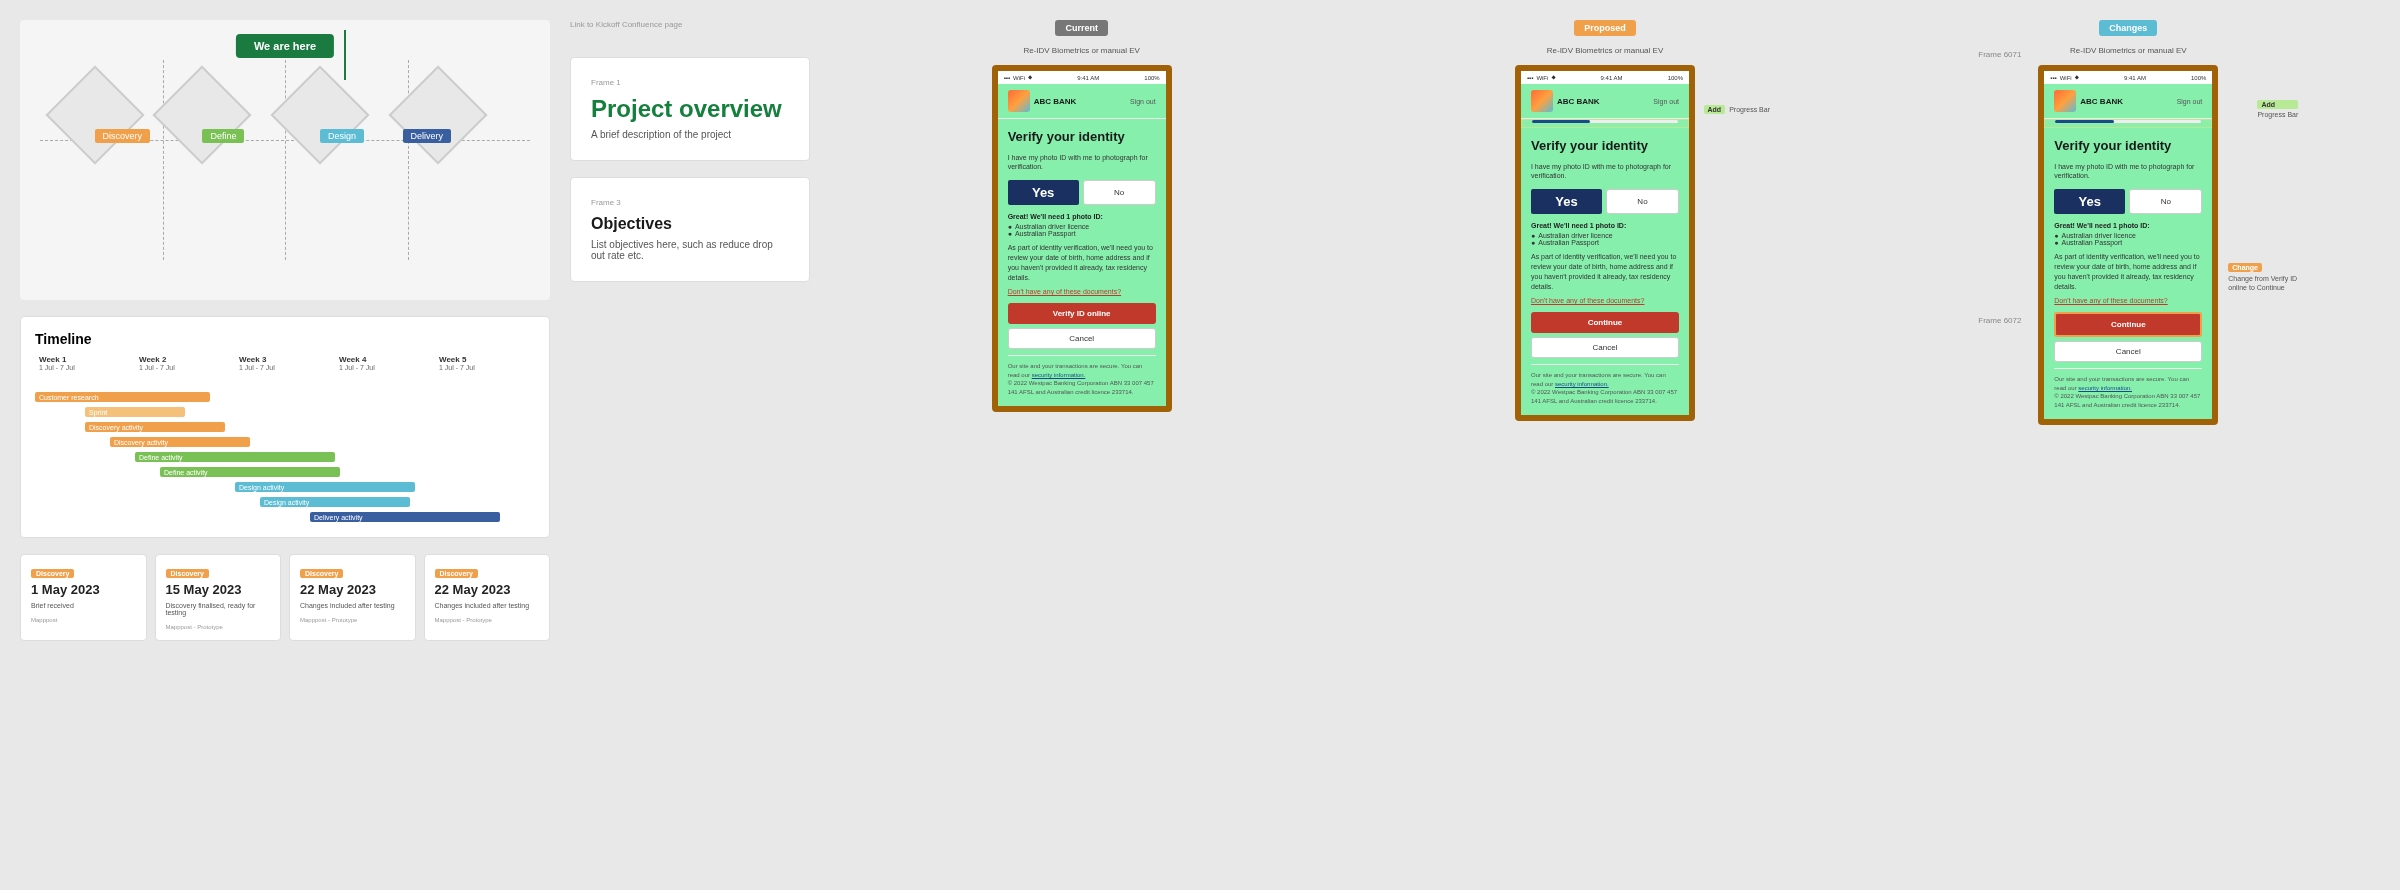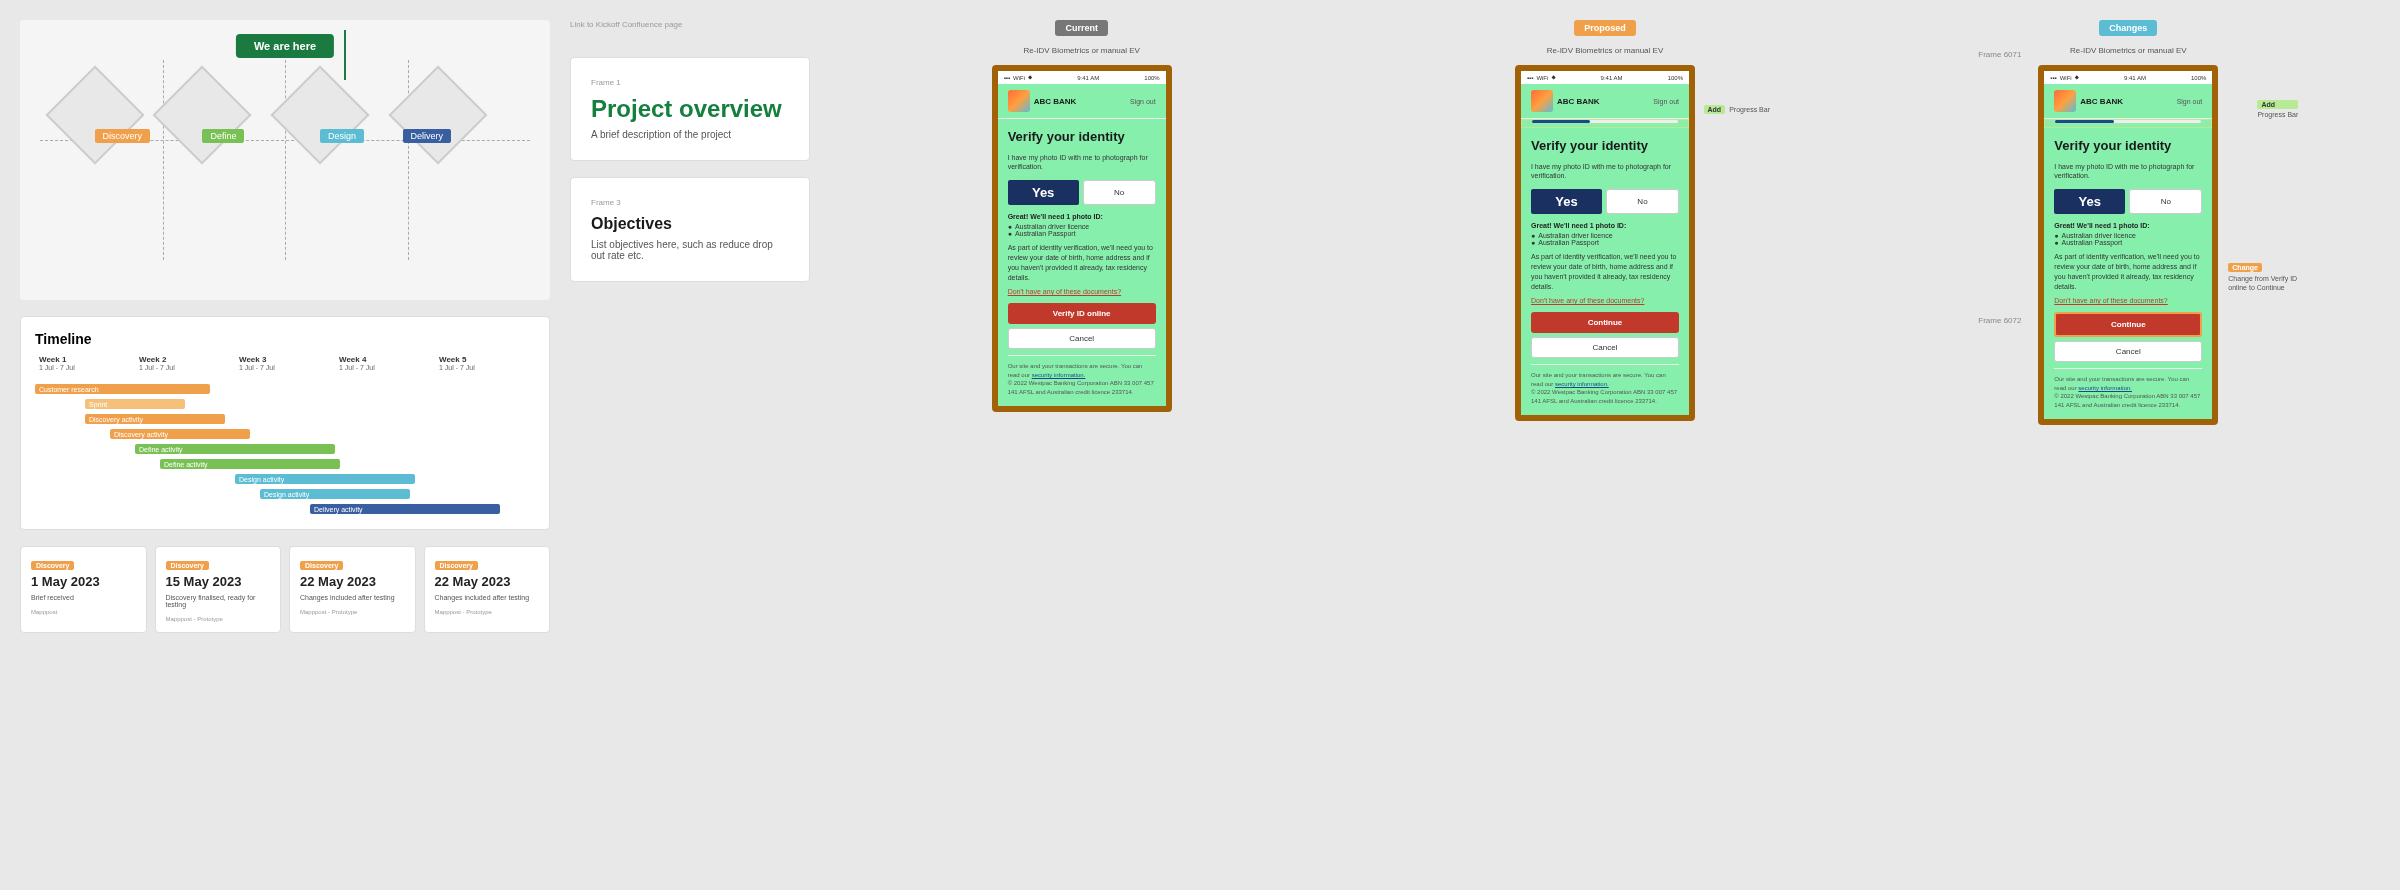"Week 1" .timeline-weeks { margin-bottom: 12px -> 20px }
